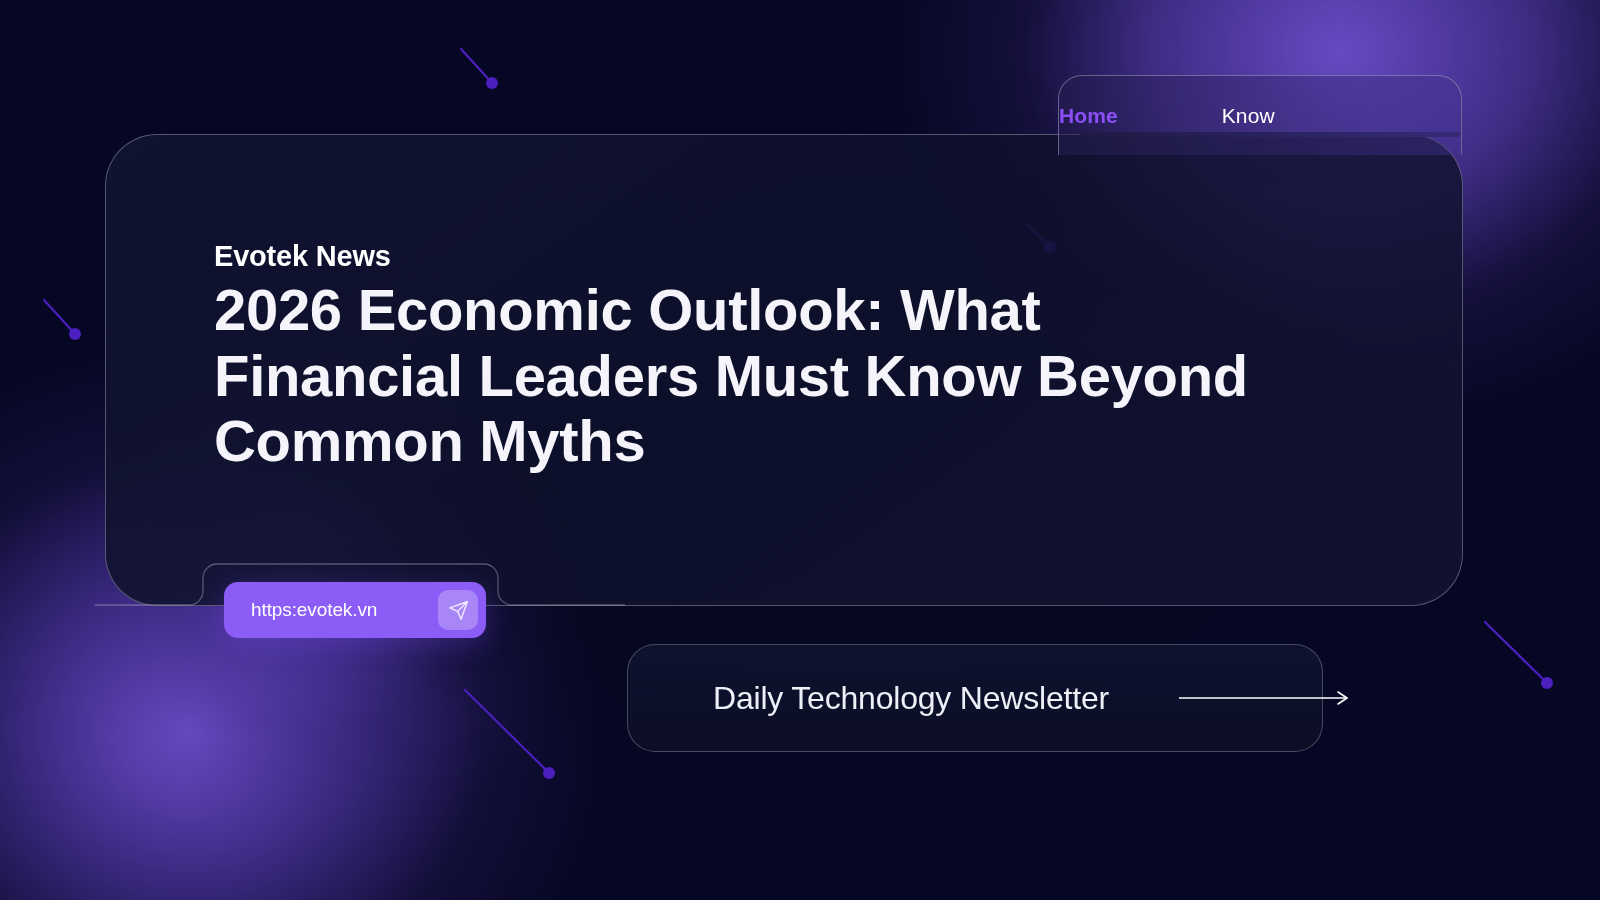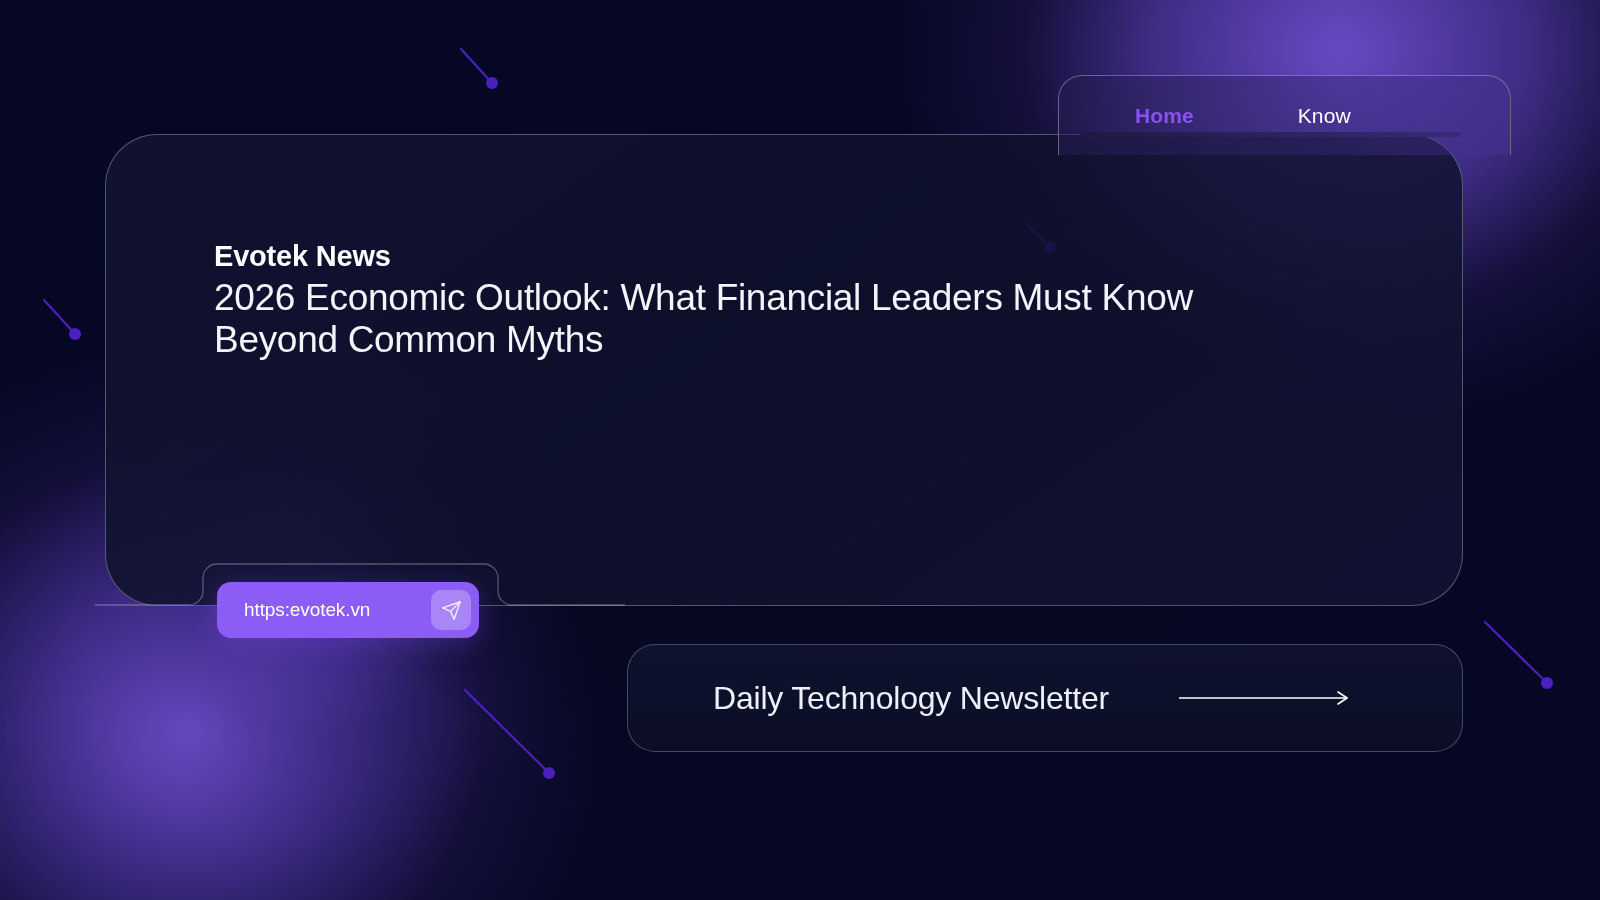"Home" .nav-panel { padding-left: 76px -> none; width: 453px -> 404px }
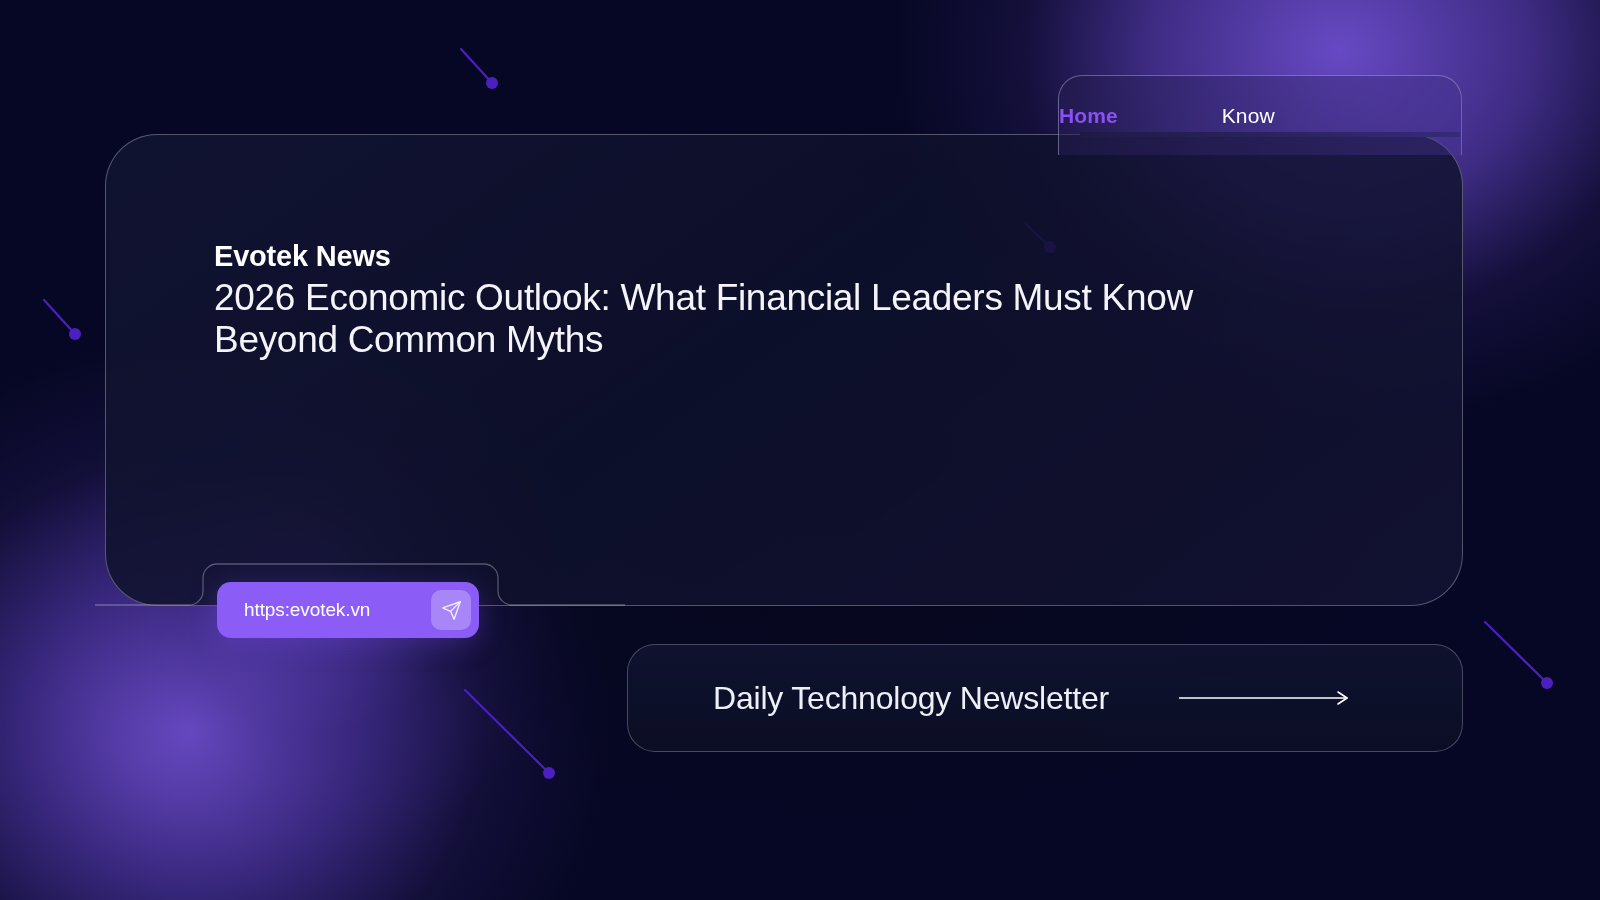"2026 Economic Outlook: What Financial" .headline { font-size: 37px -> 58px; font-weight: 400 -> 700 }
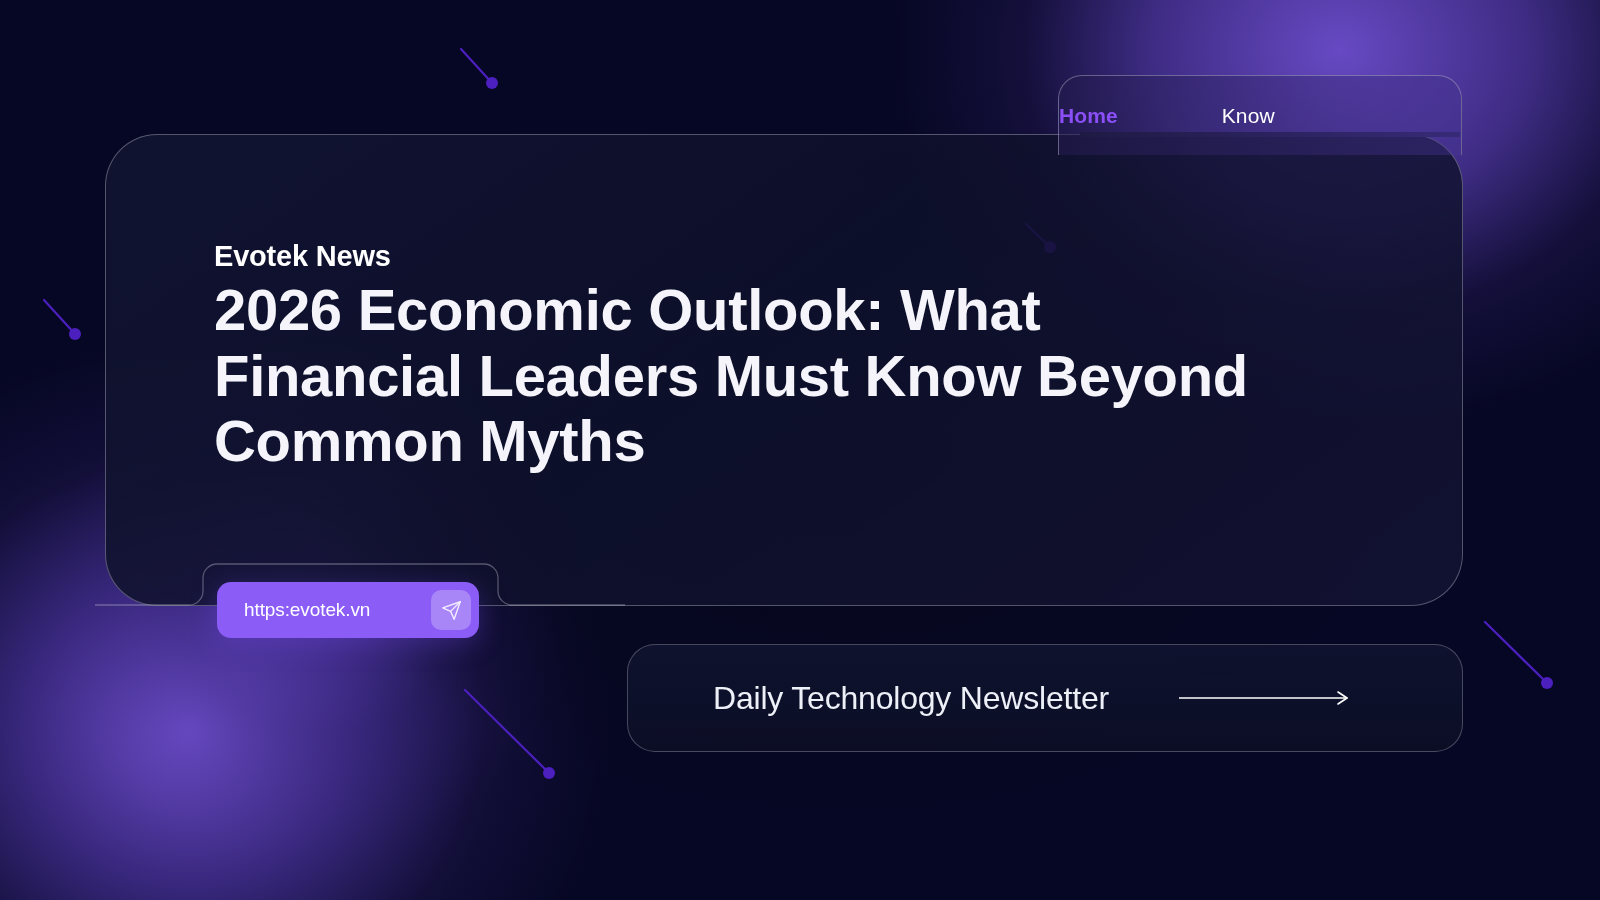"https:evotek.vn" .url-pill { left: 217px -> 224px }
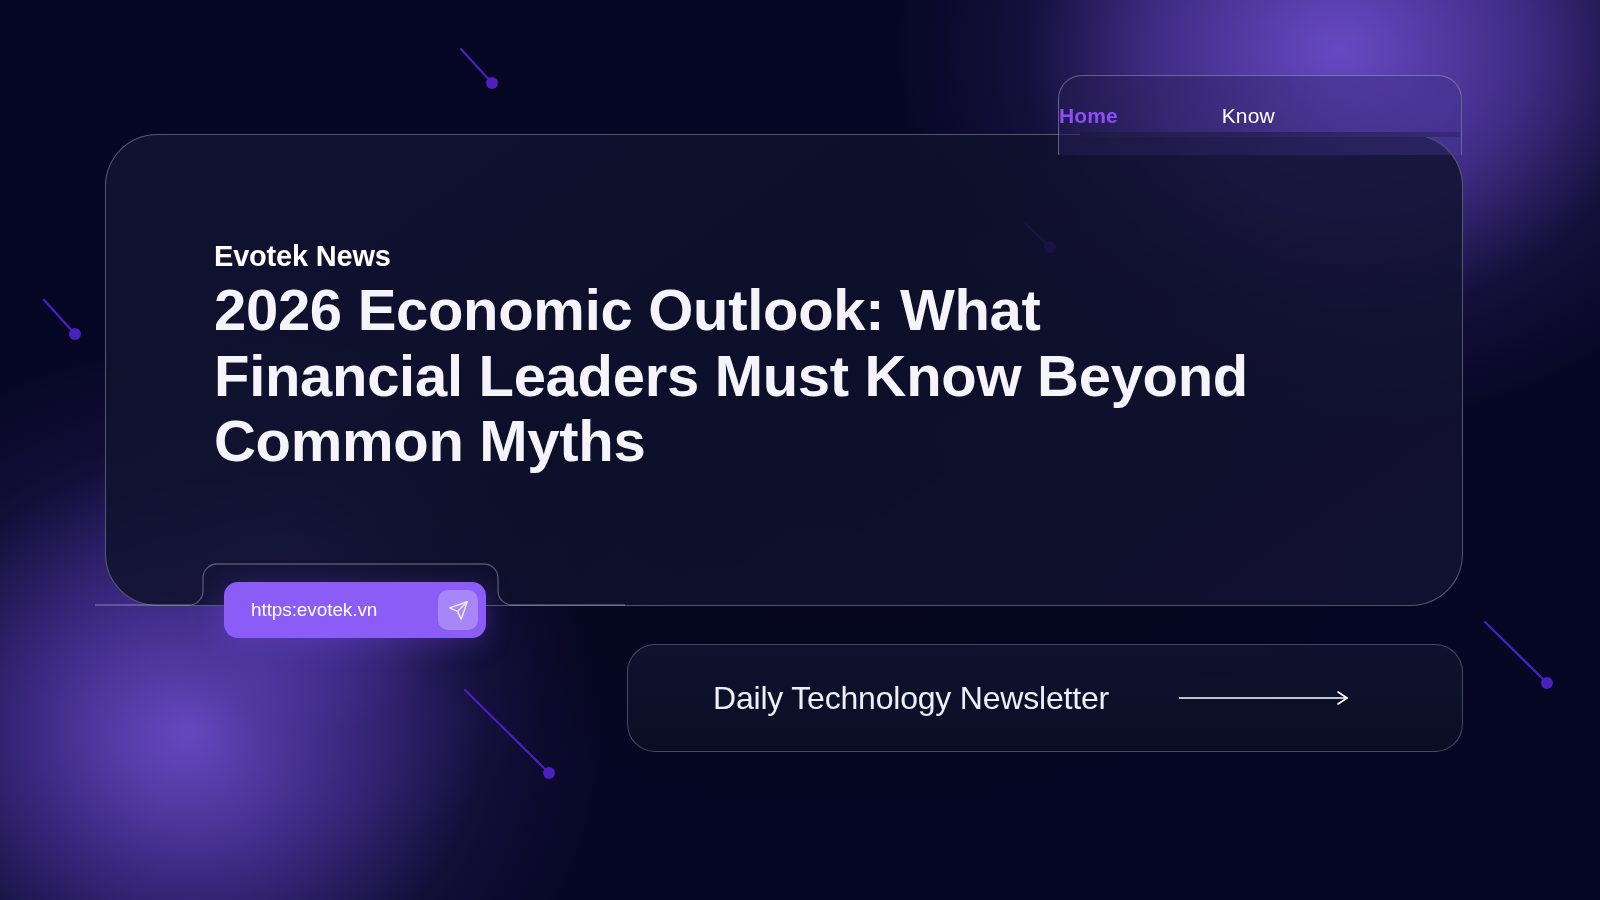"Daily Technology Newsletter" .newsletter-bar { width: 836px -> 696px }
